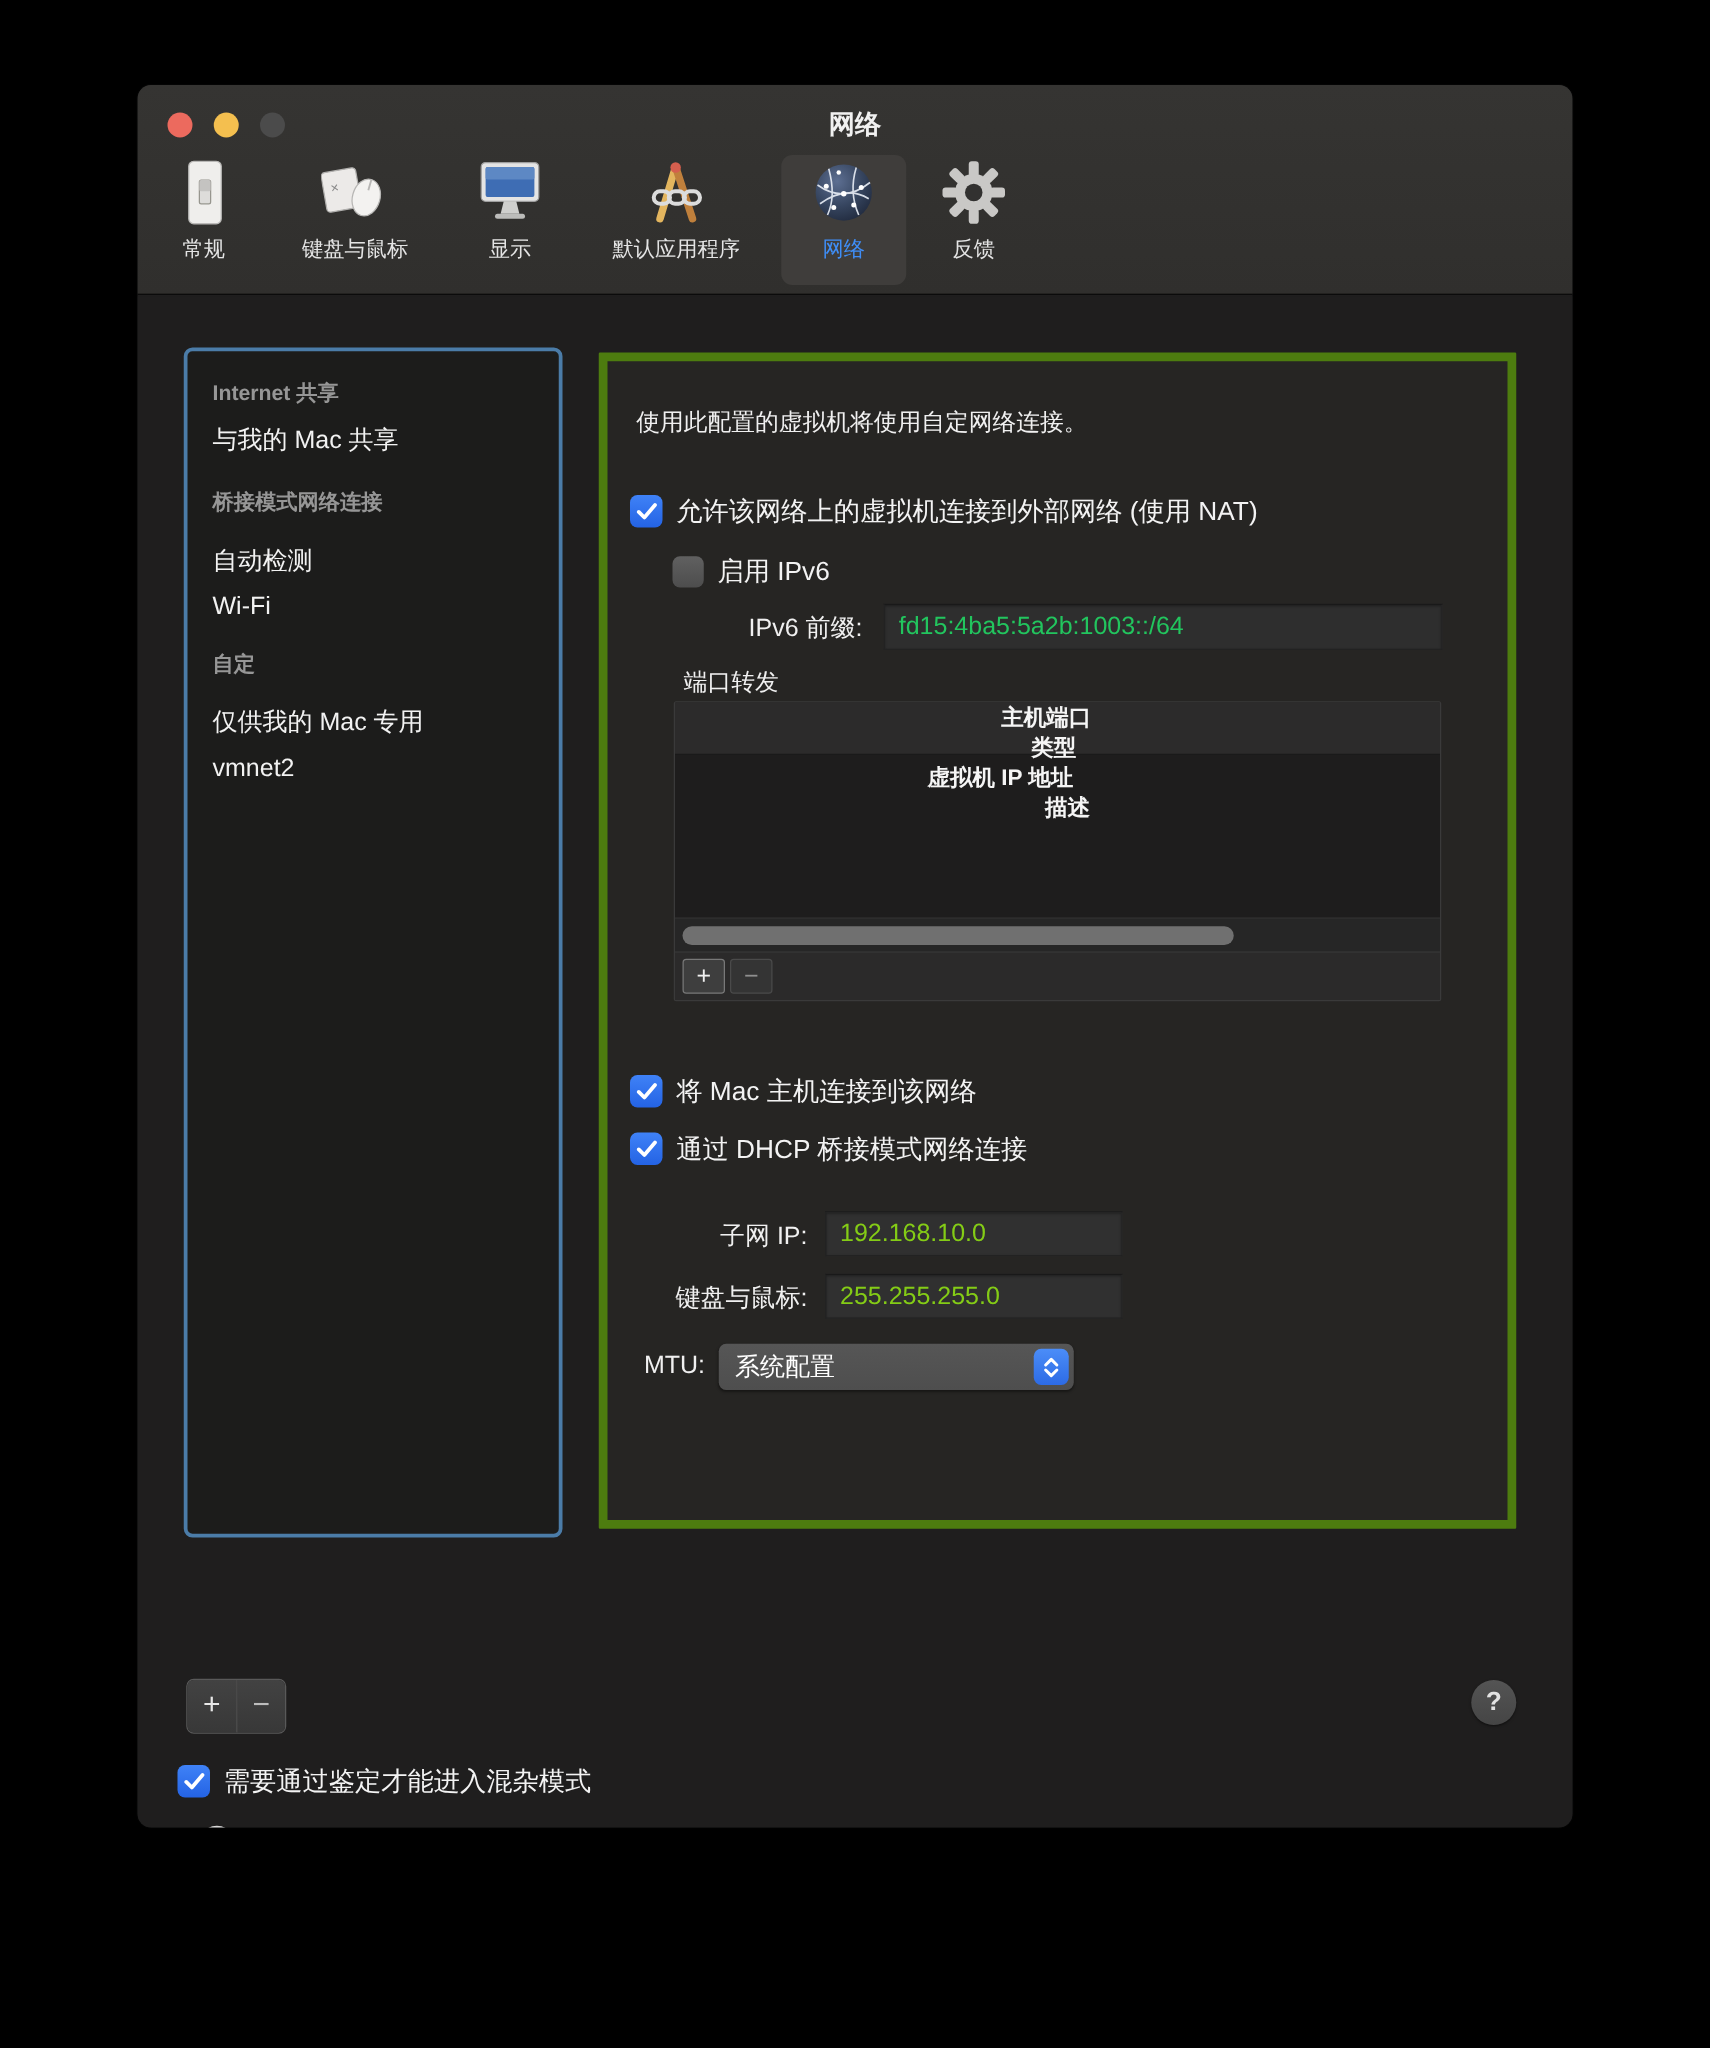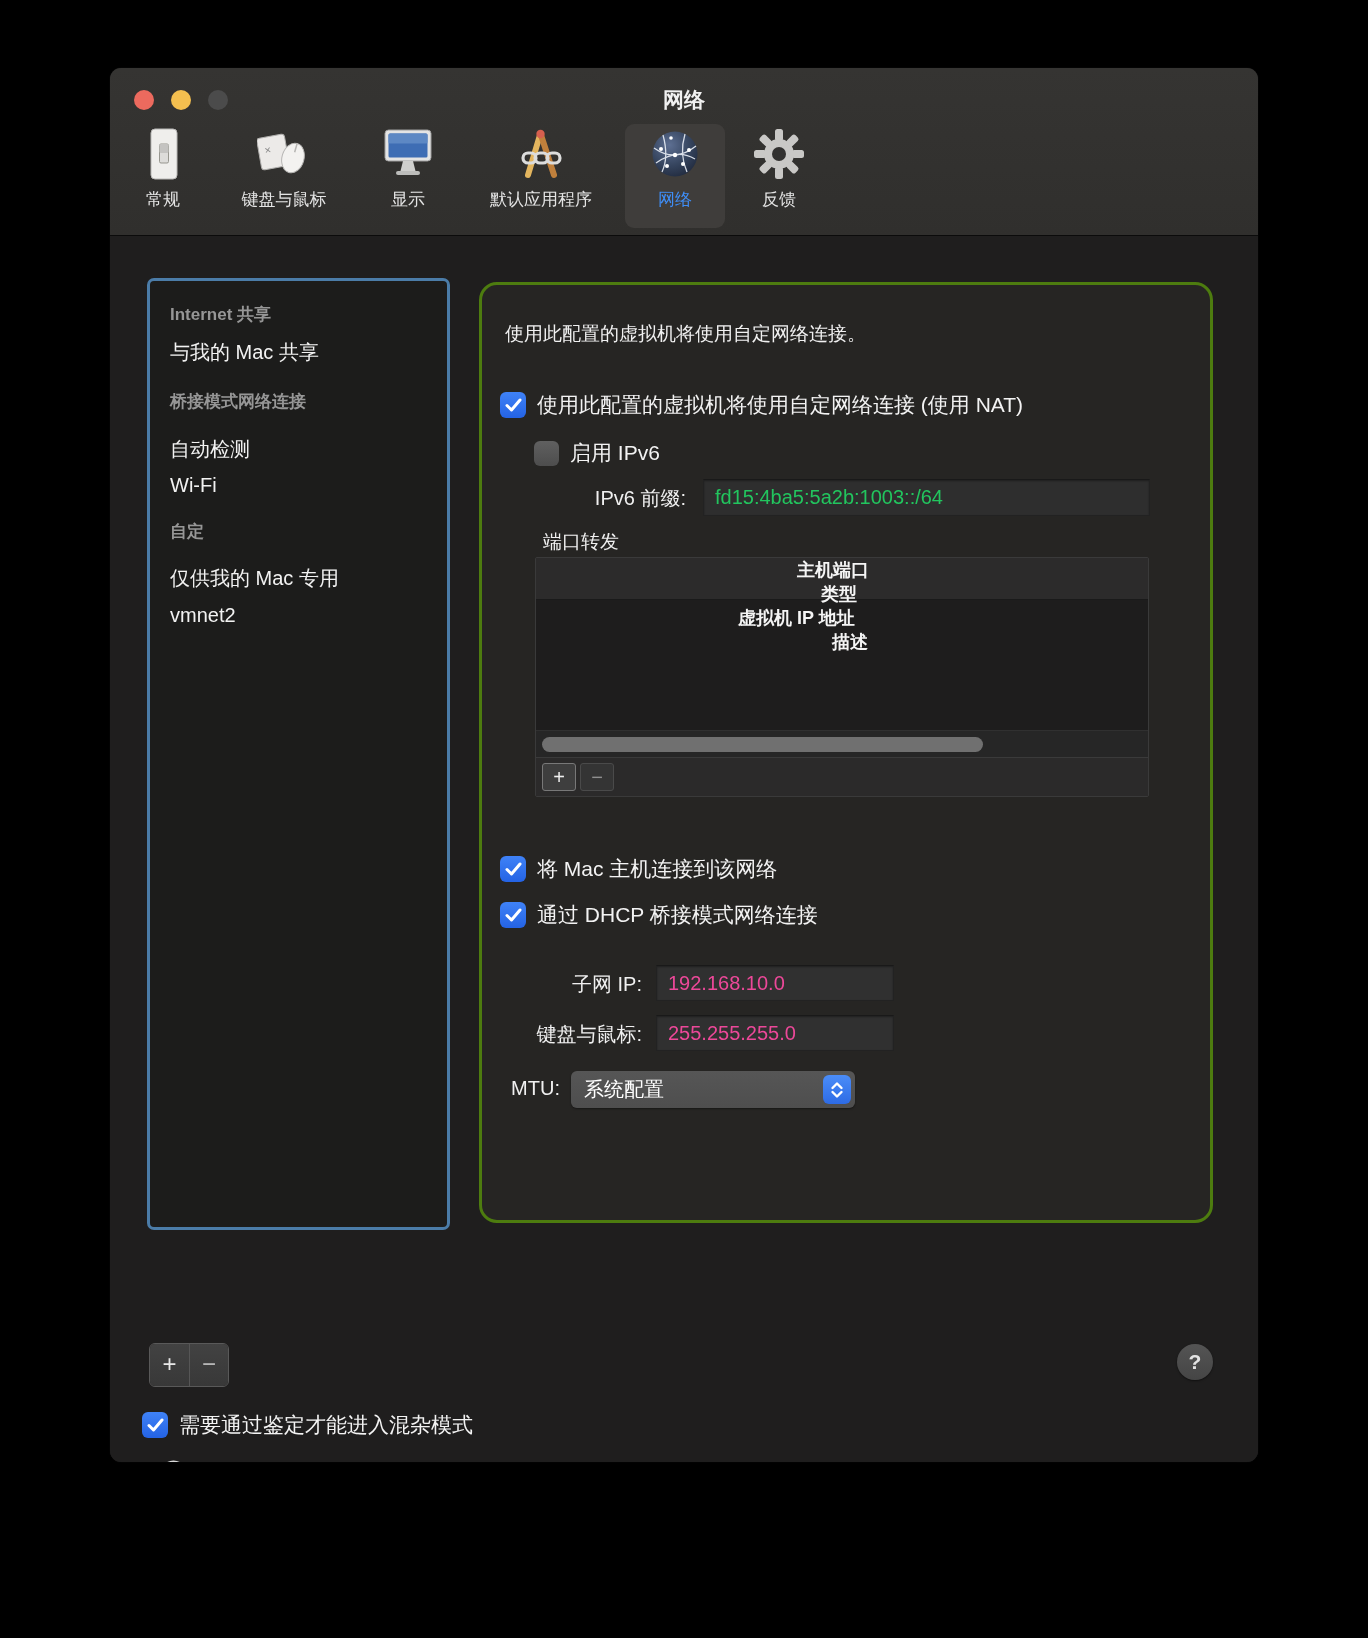"使用此配置的虚拟机将使用自定网络连接。" .panel { border: 3px solid #4d7c0f -> 7px solid #4d7c0f; border-radius: 18px -> 1px }
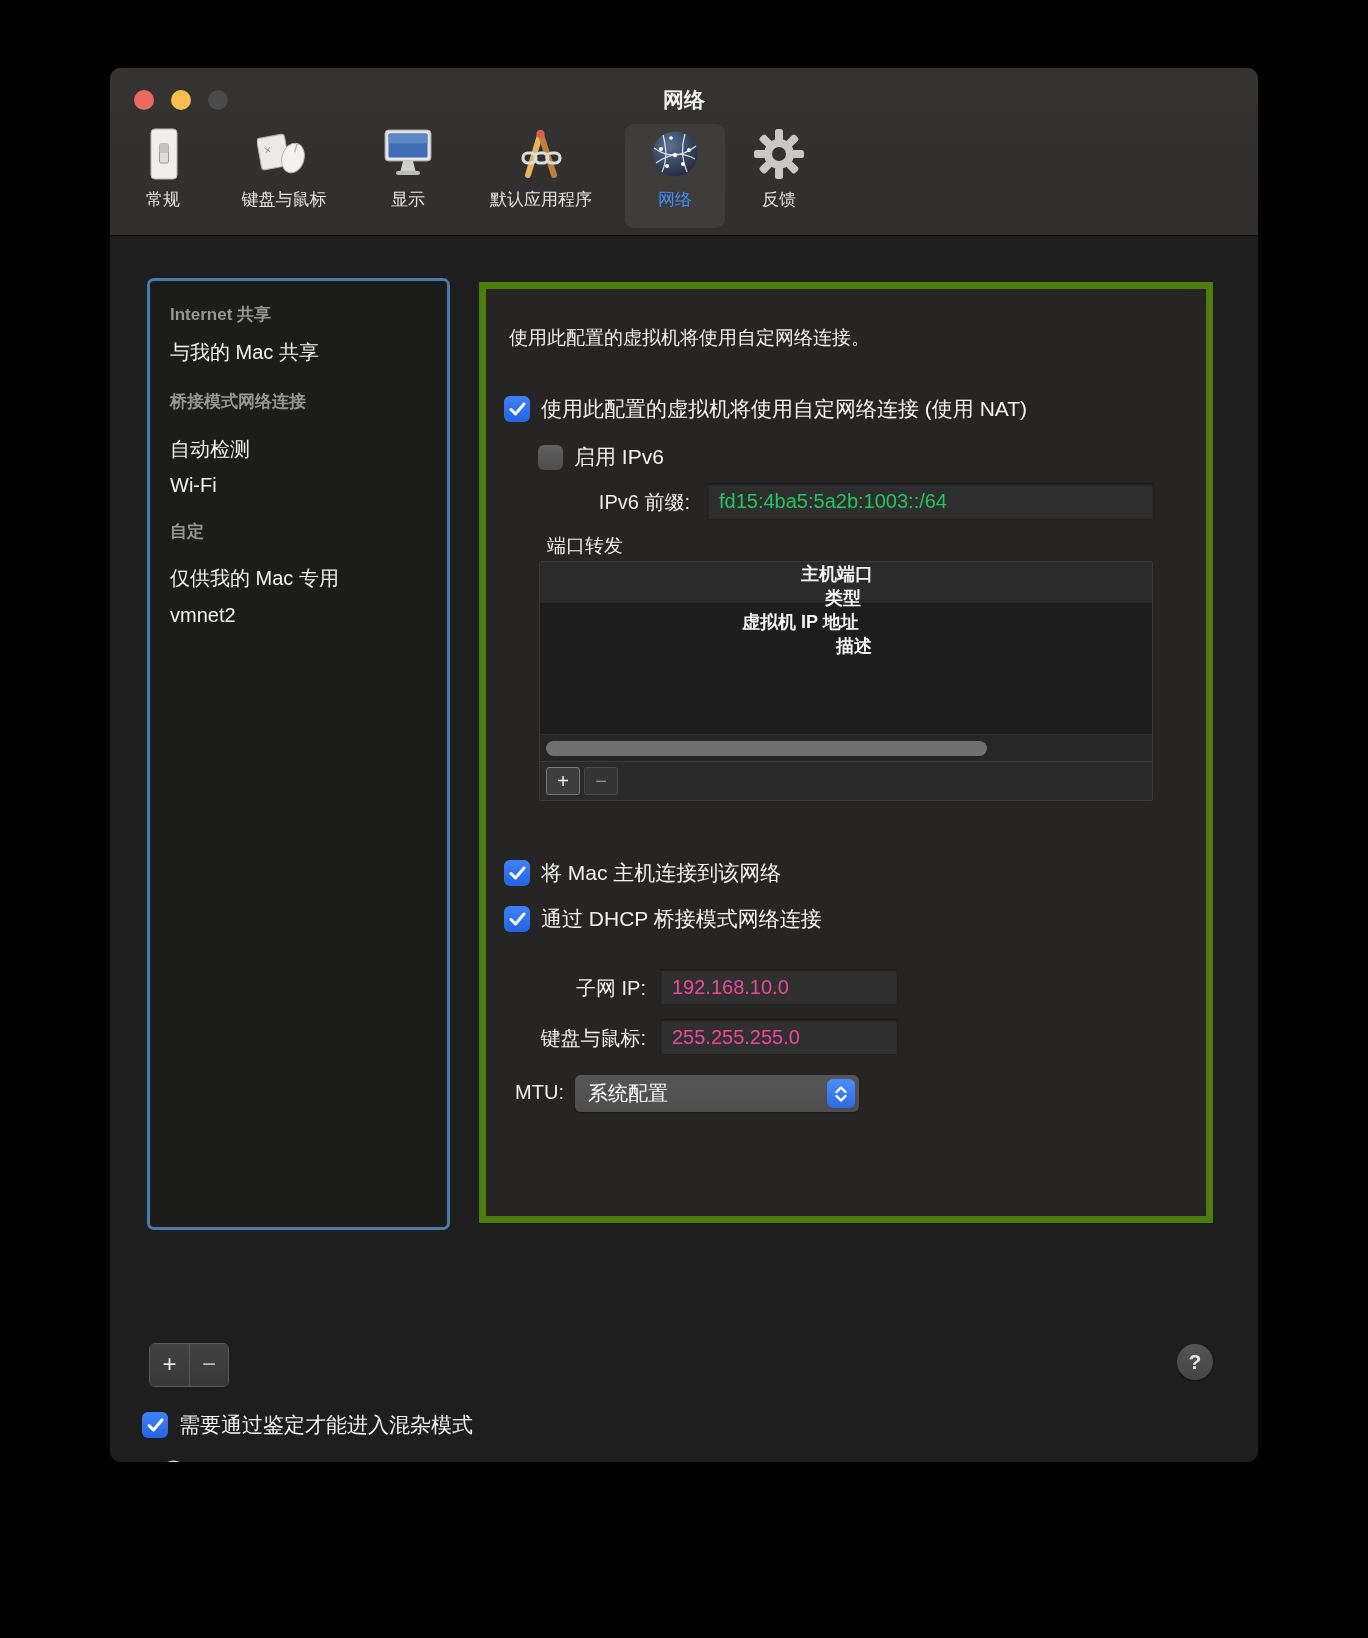"使用此配置的虚拟机将使用自定网络连接 (使用 NAT)" span.cblabel { text: 使用此配置的虚拟机将使用自定网络连接 -> 允许该网络上的虚拟机连接到外部网络 }
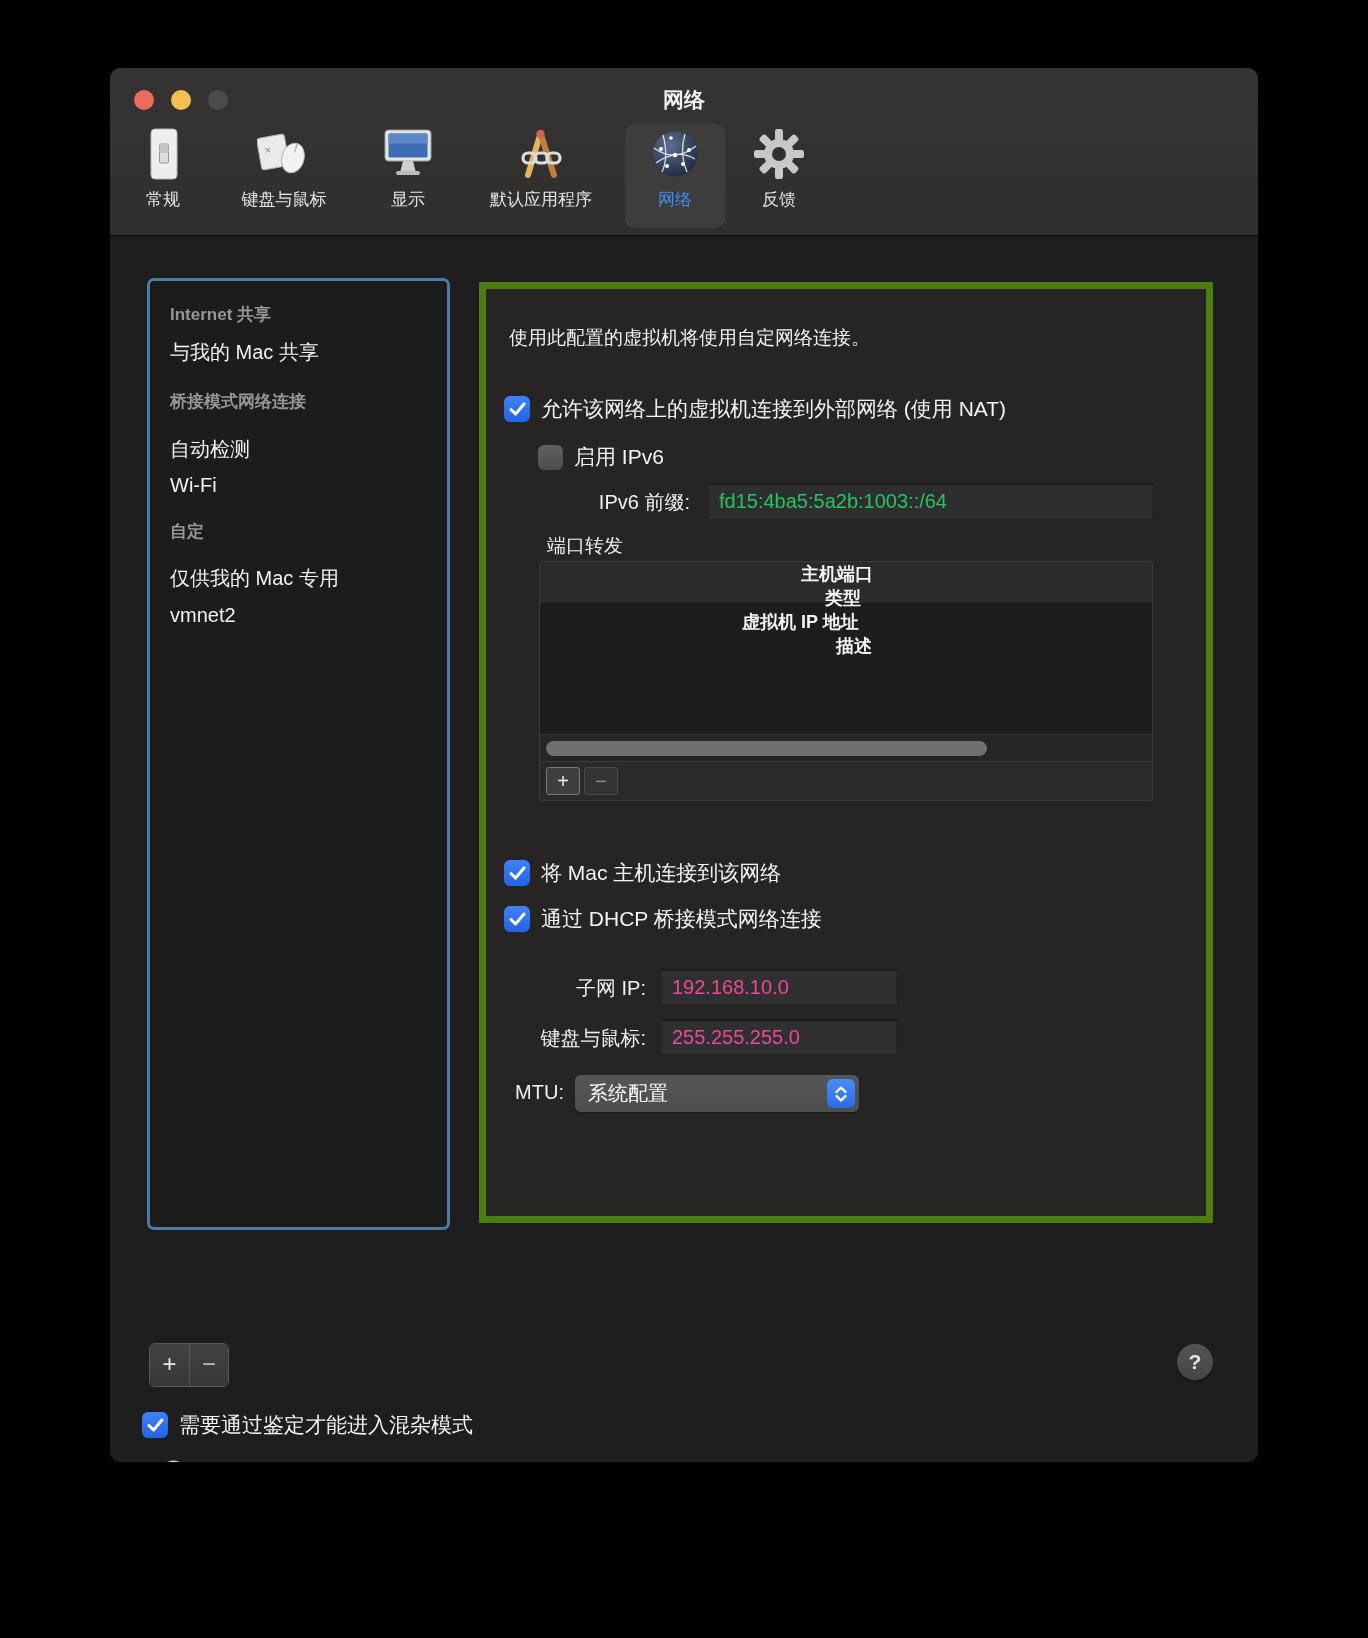"192.168.10.0" .field { color: #ec4899 -> #84cc16 }
